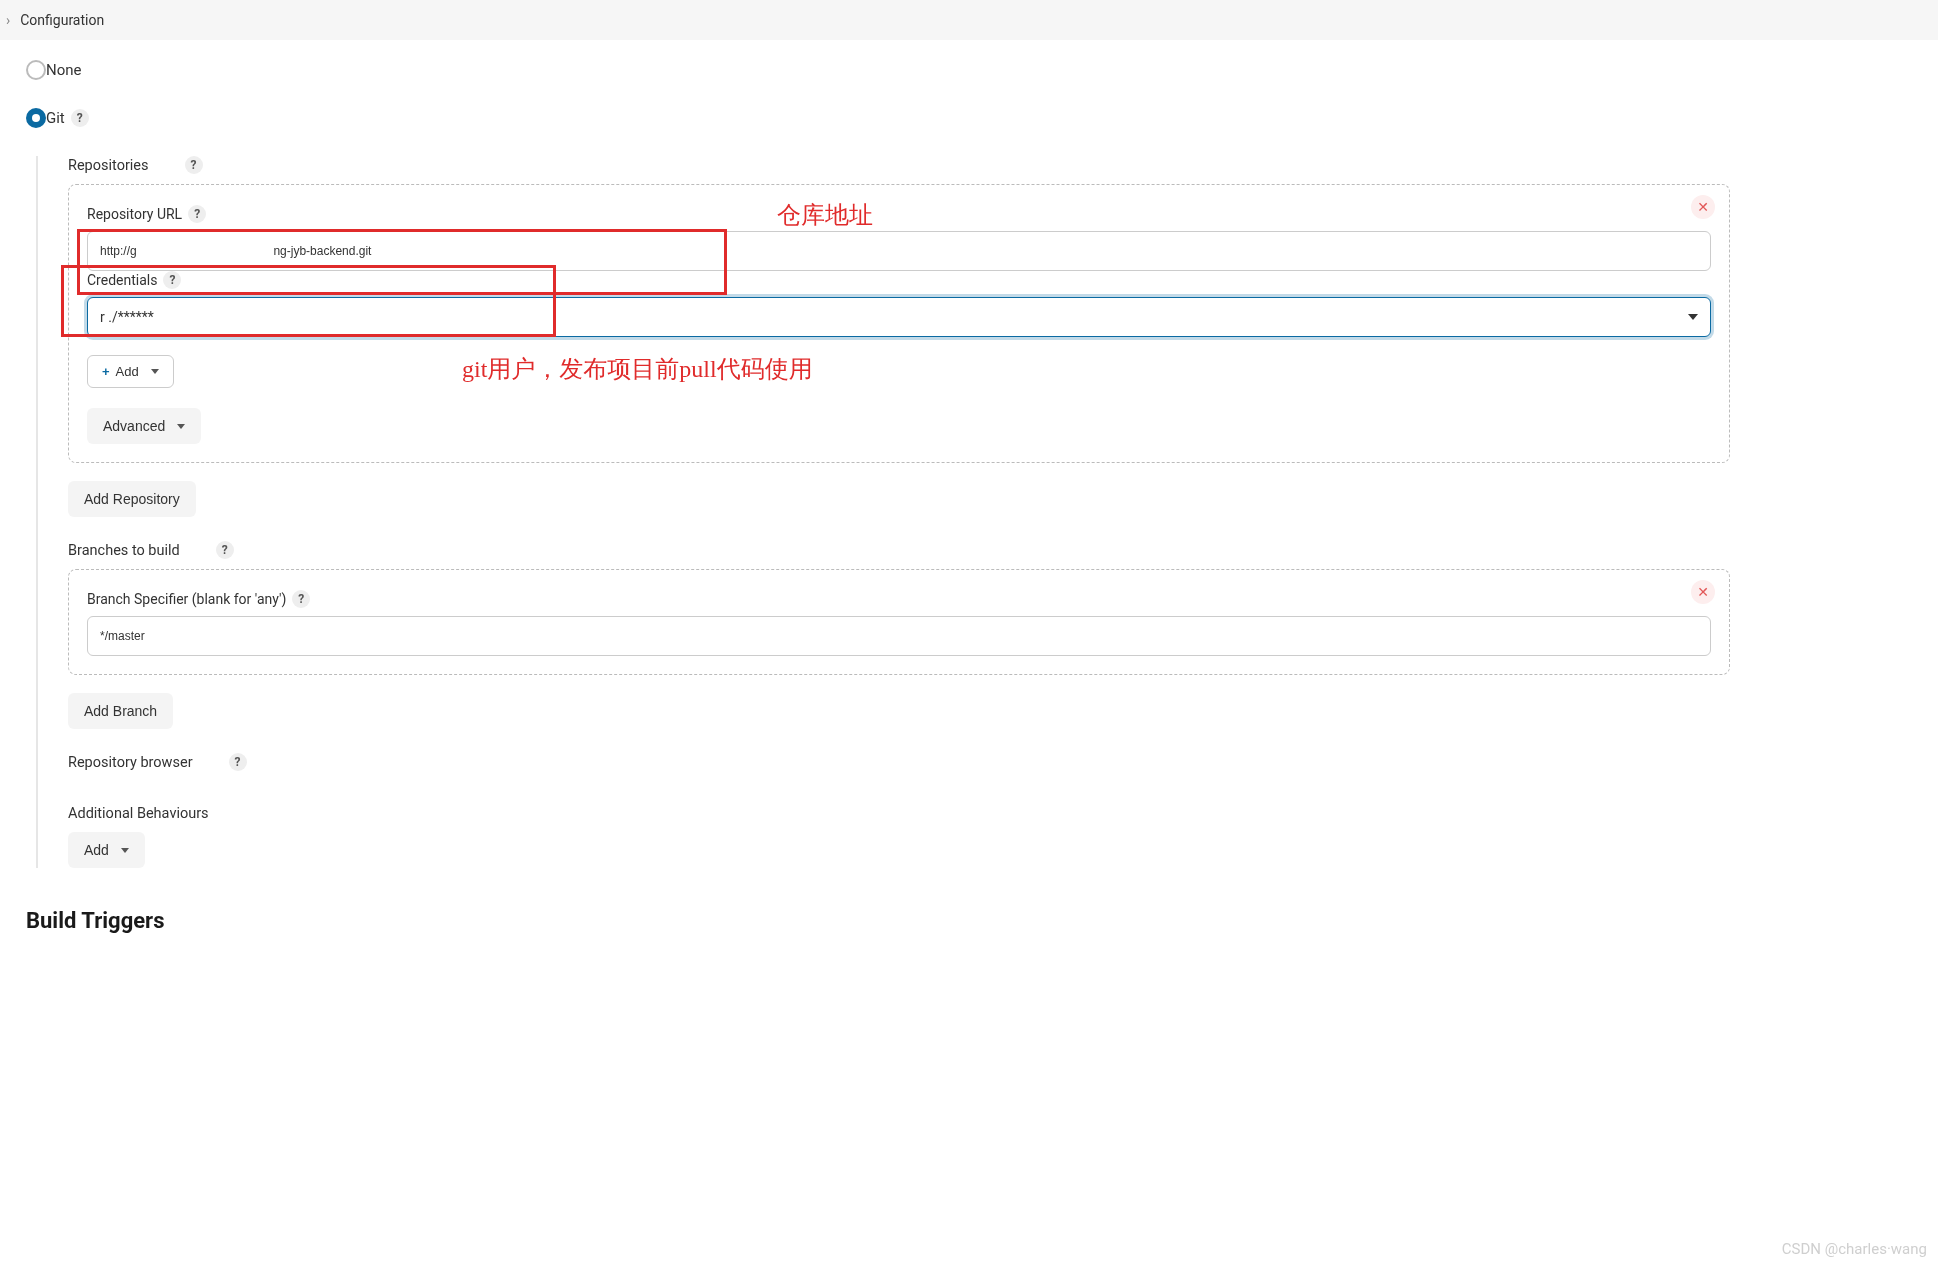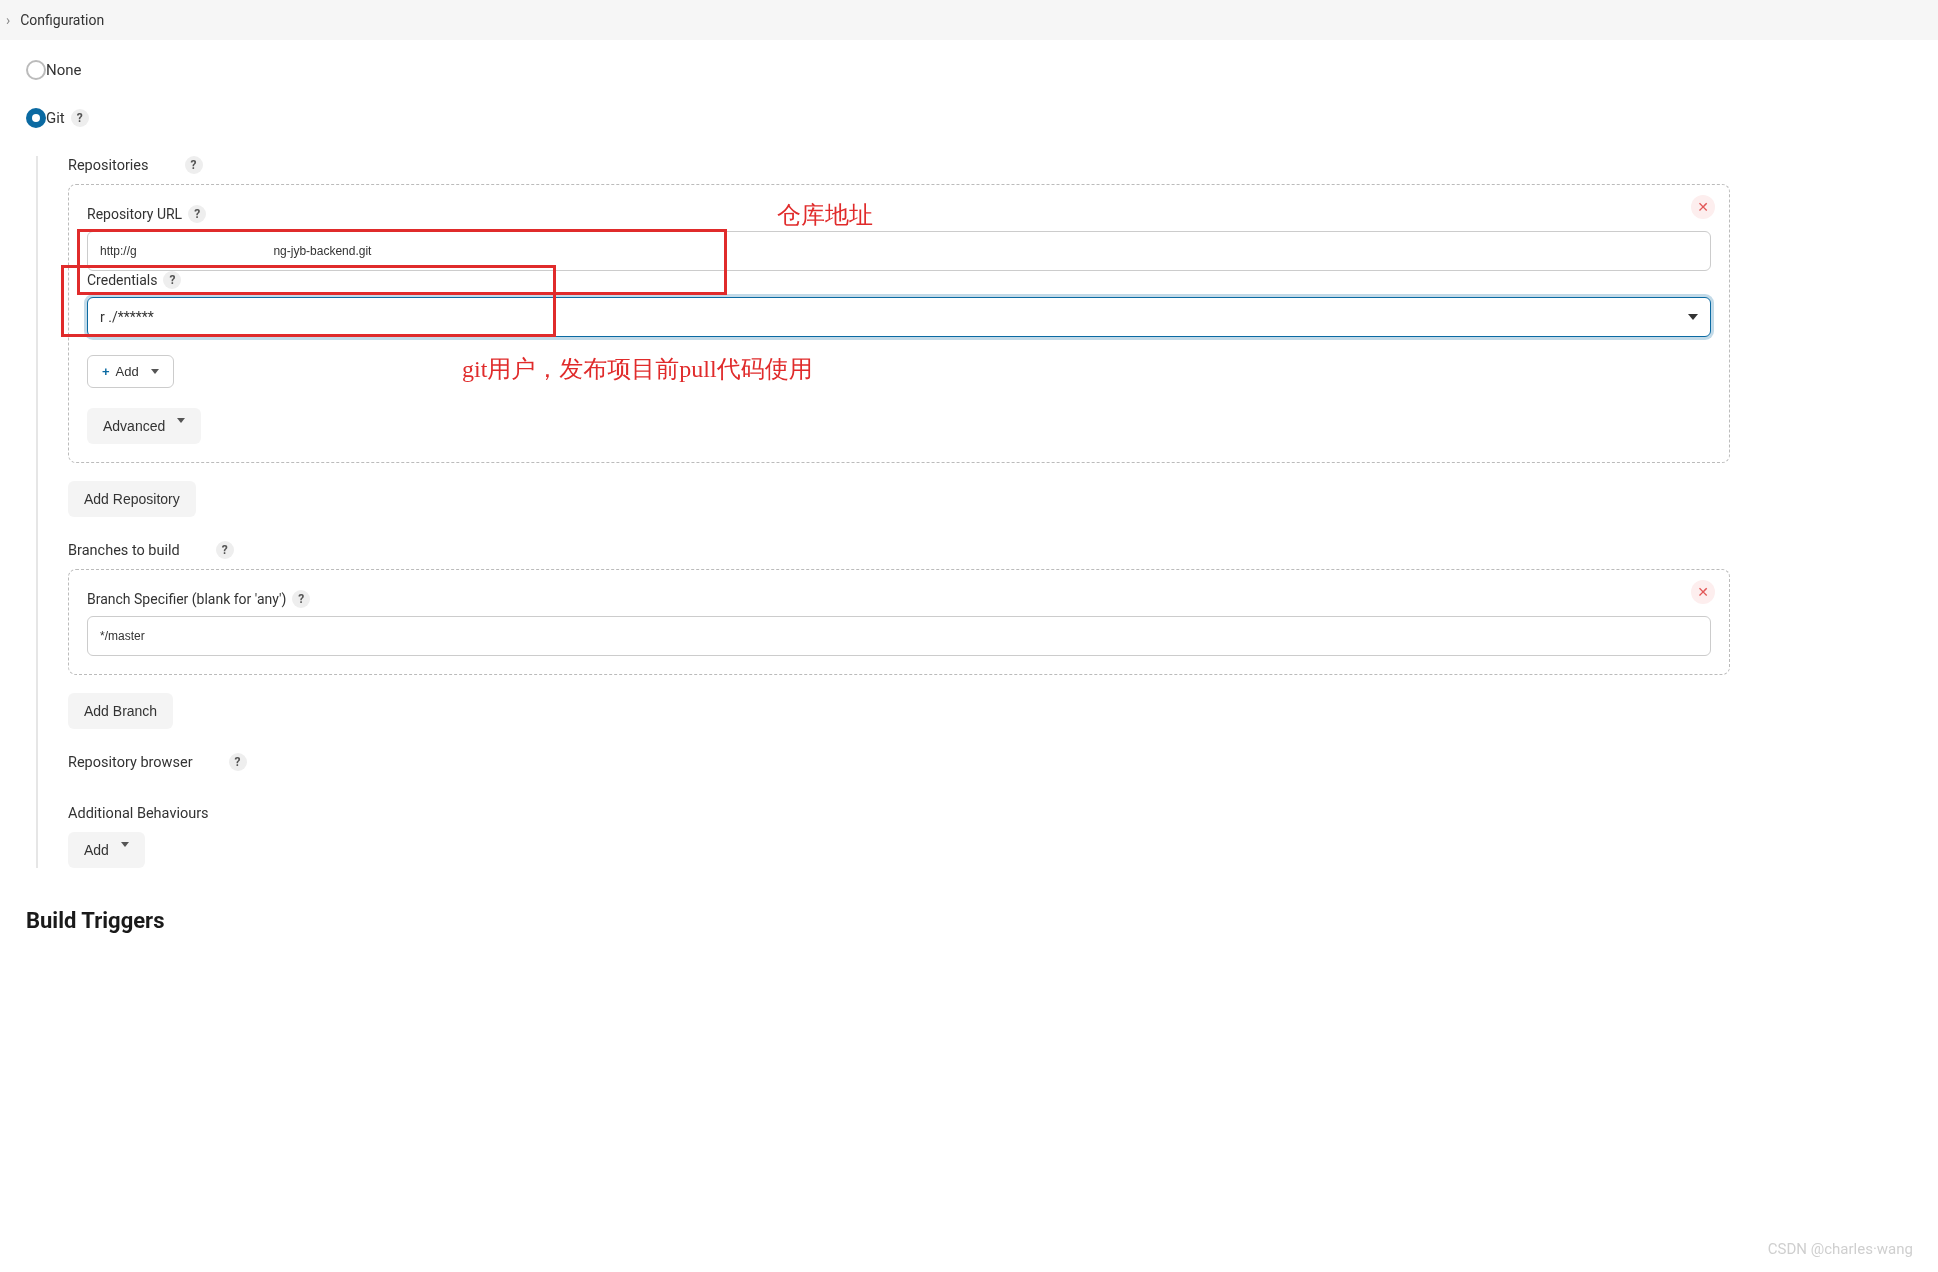"Advanced" .btn-ghost { align-items: none -> center }
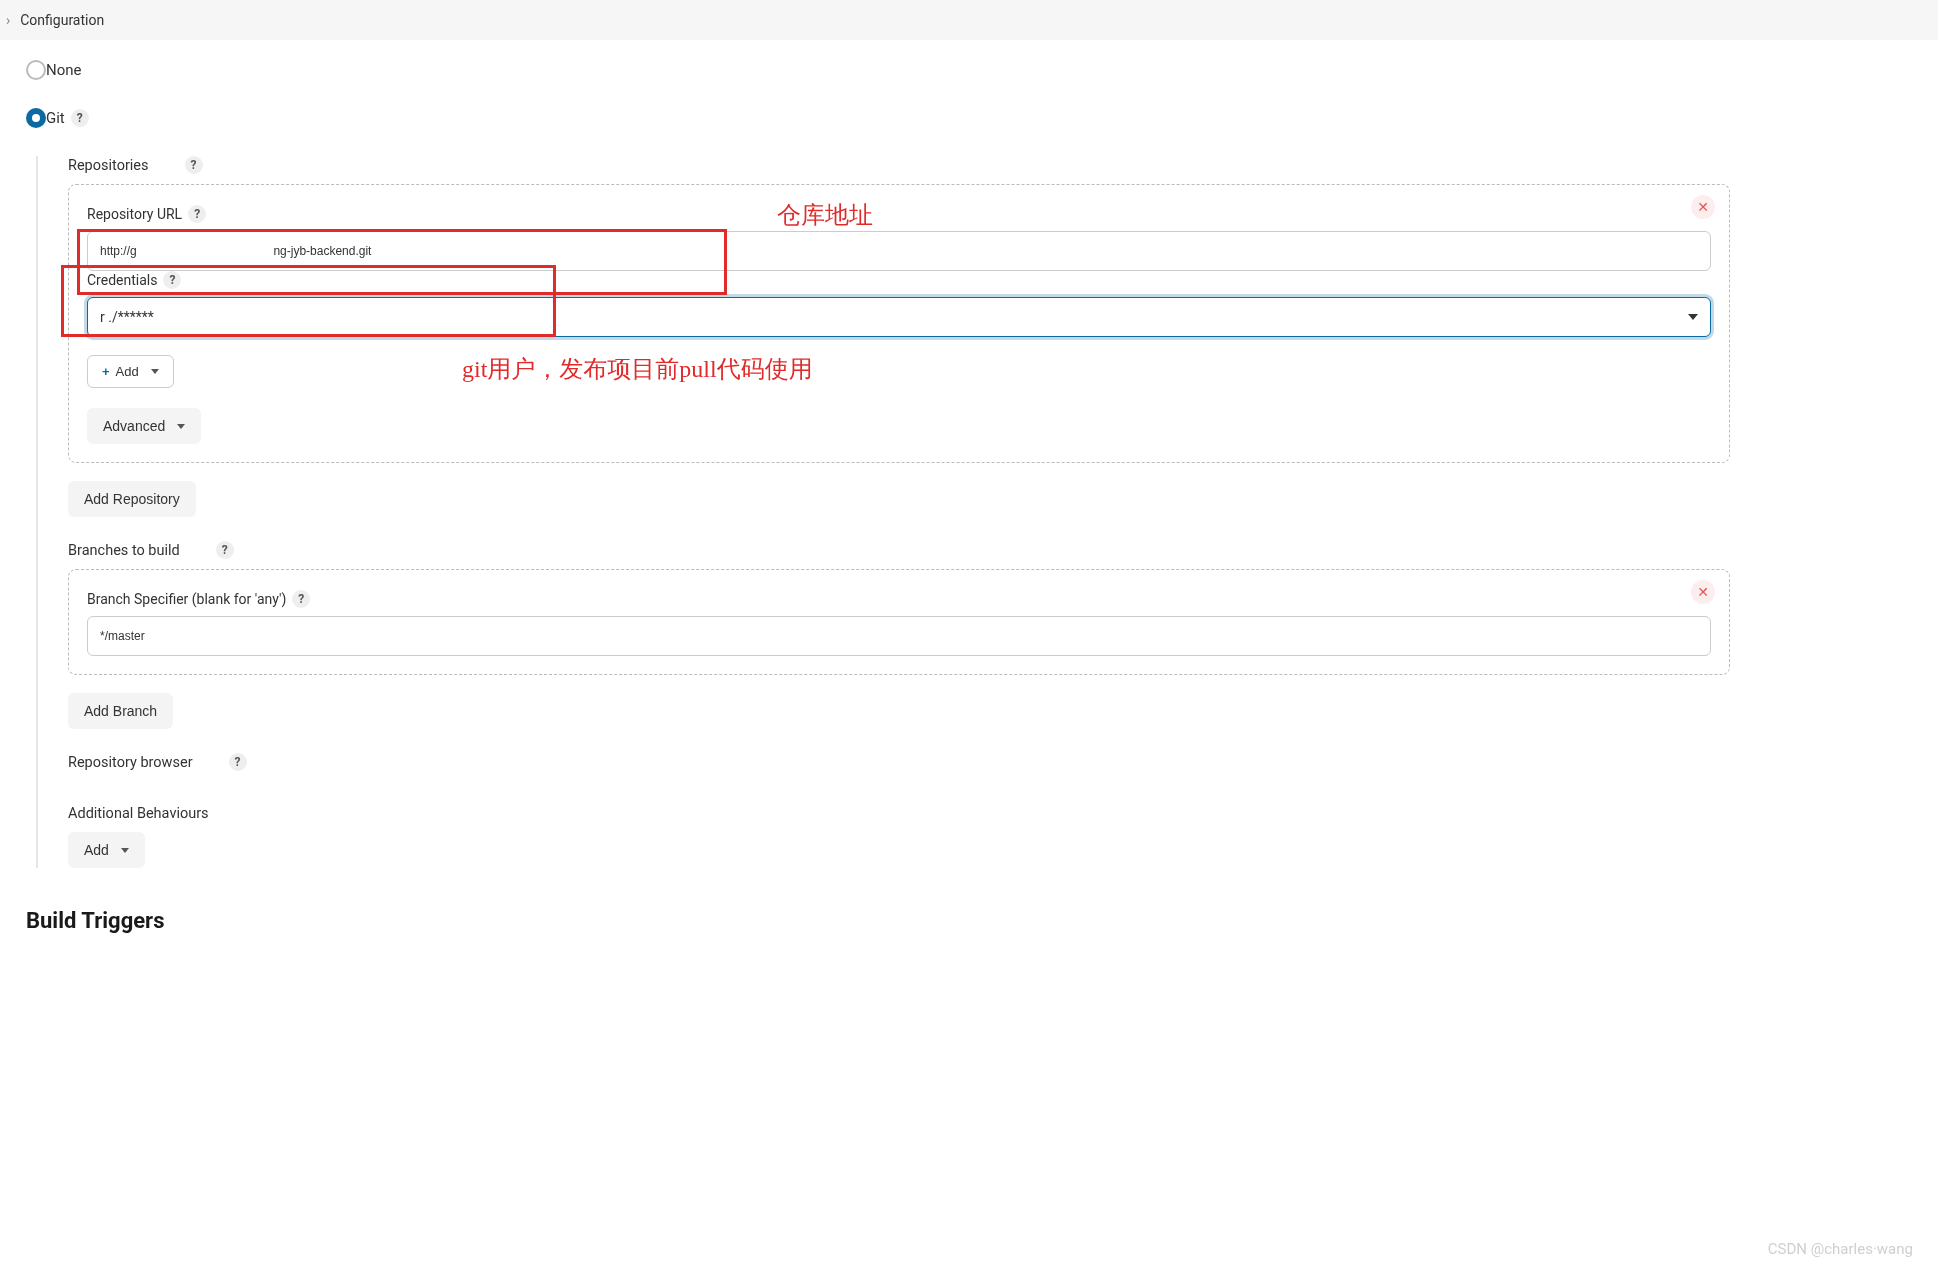"CSDN @charles·wang" .watermark { right: 25px -> 11px }
